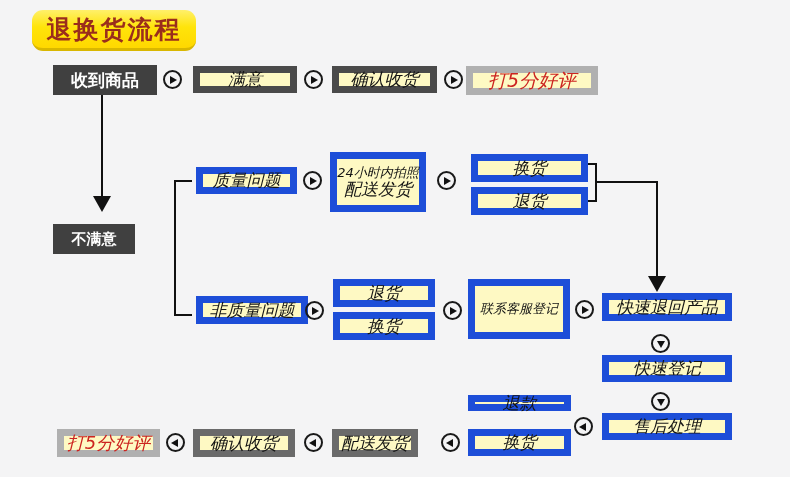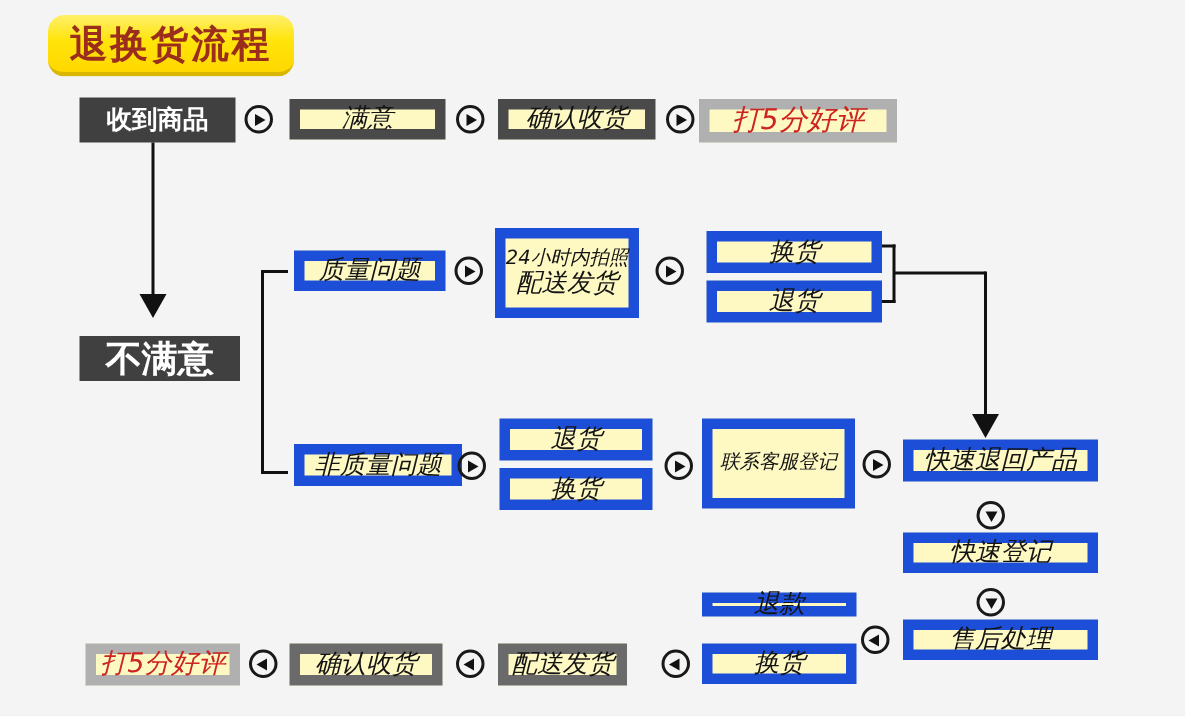"不满意" div.node { font-size: 24px -> 15px; width: 107px -> 82px }
